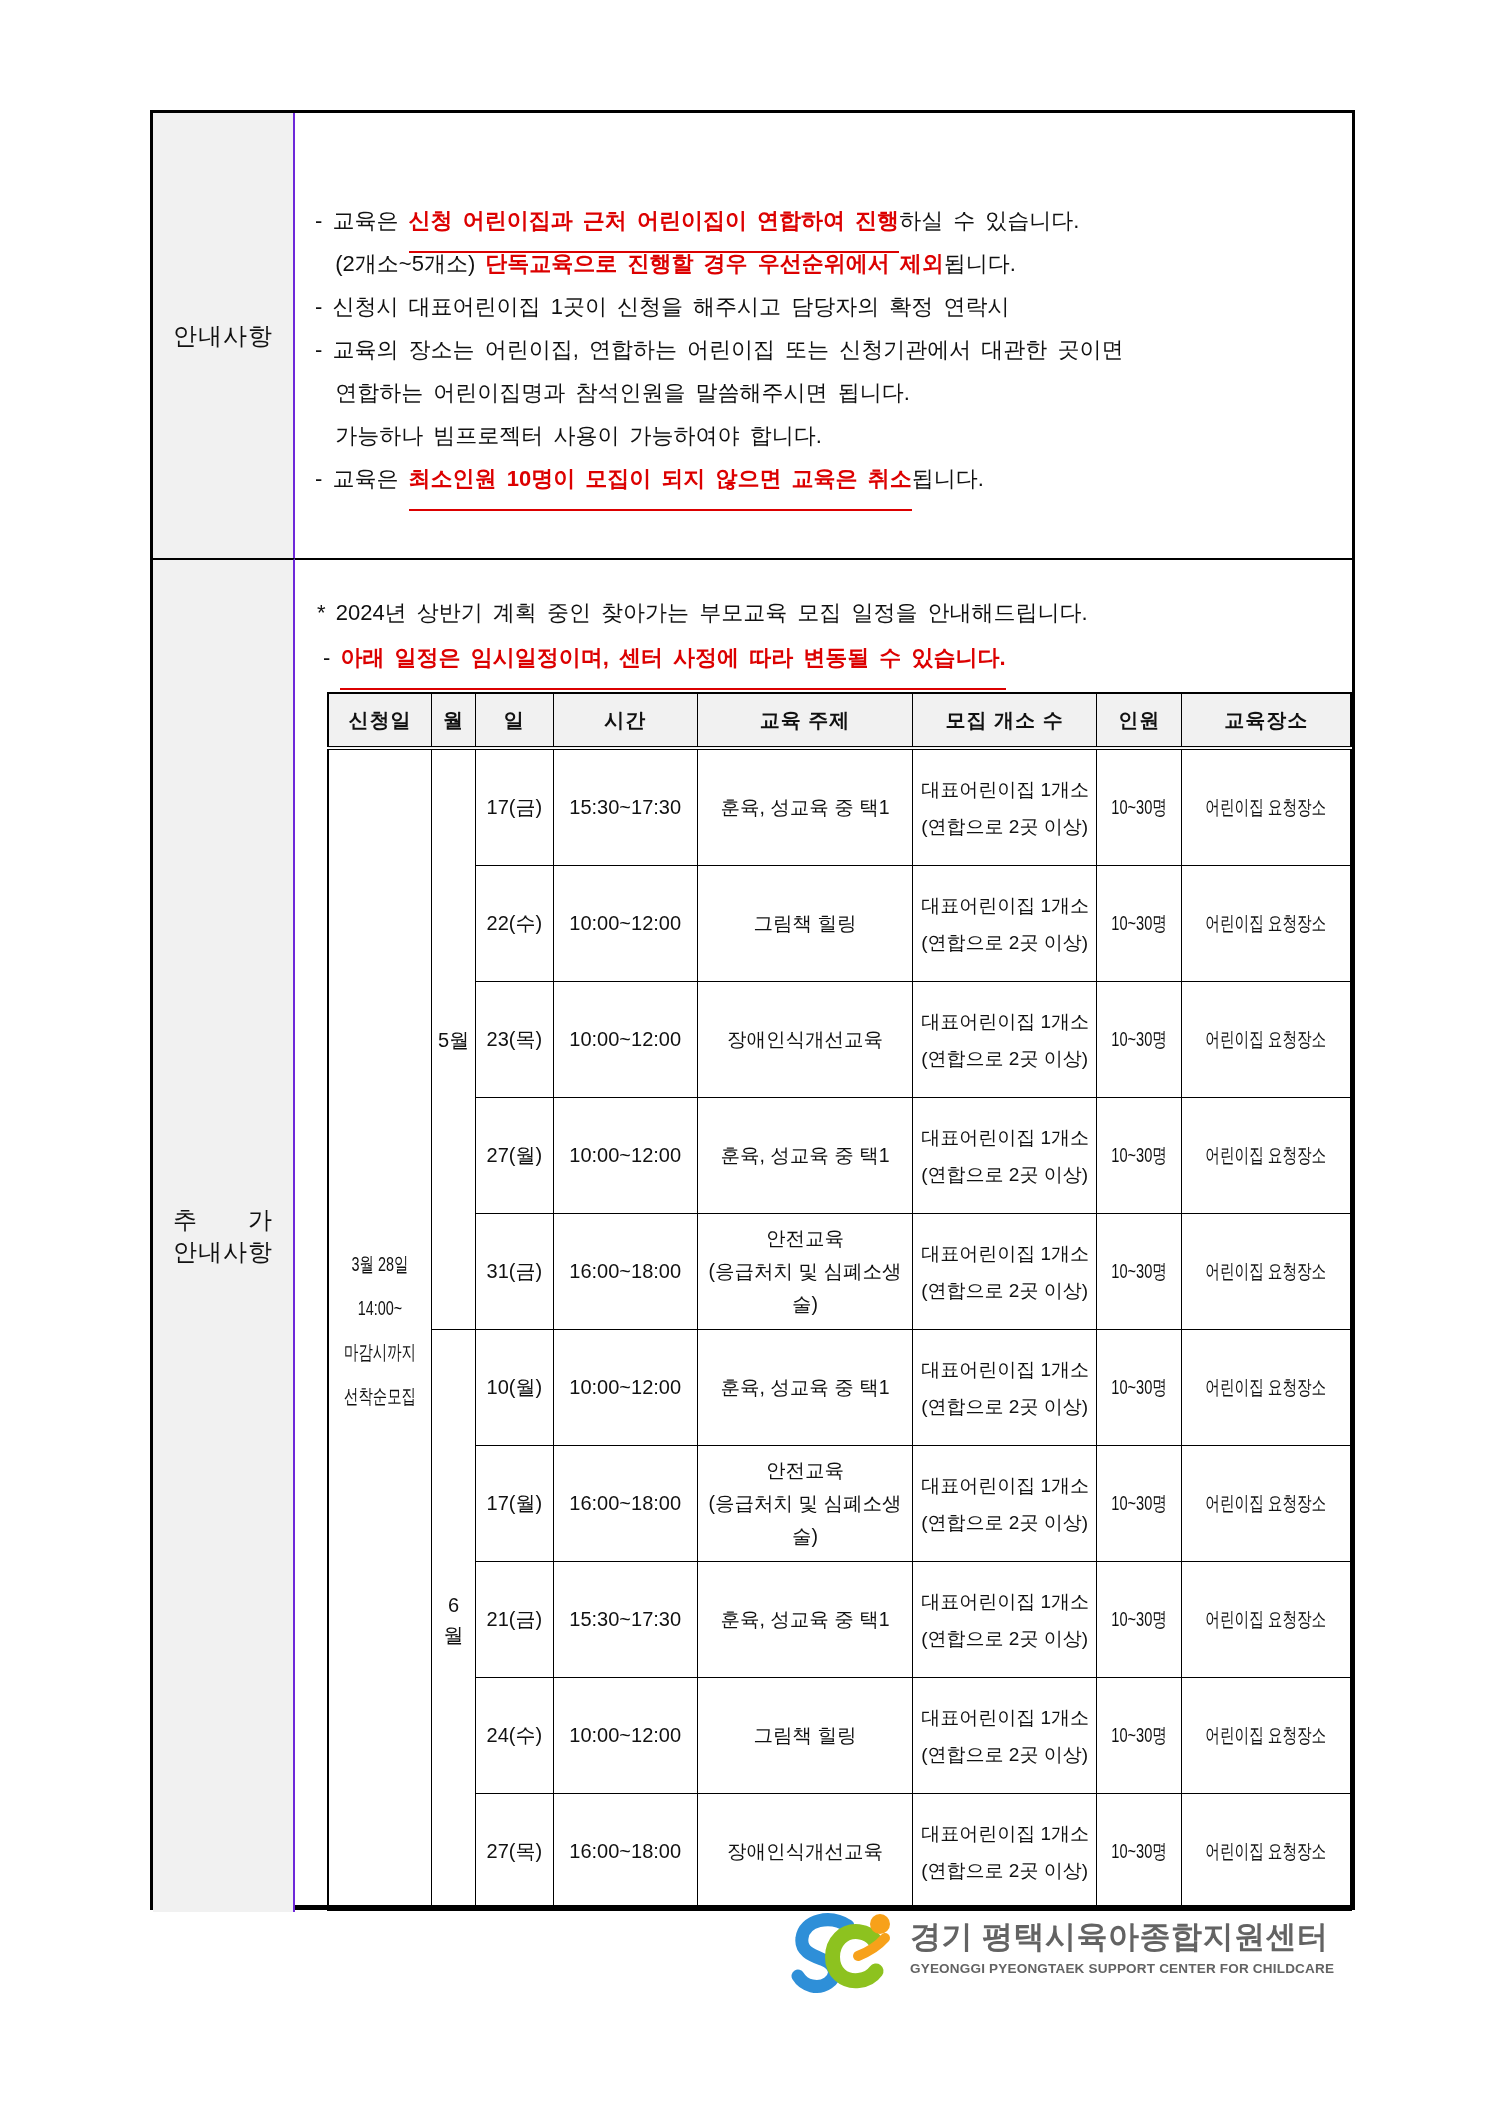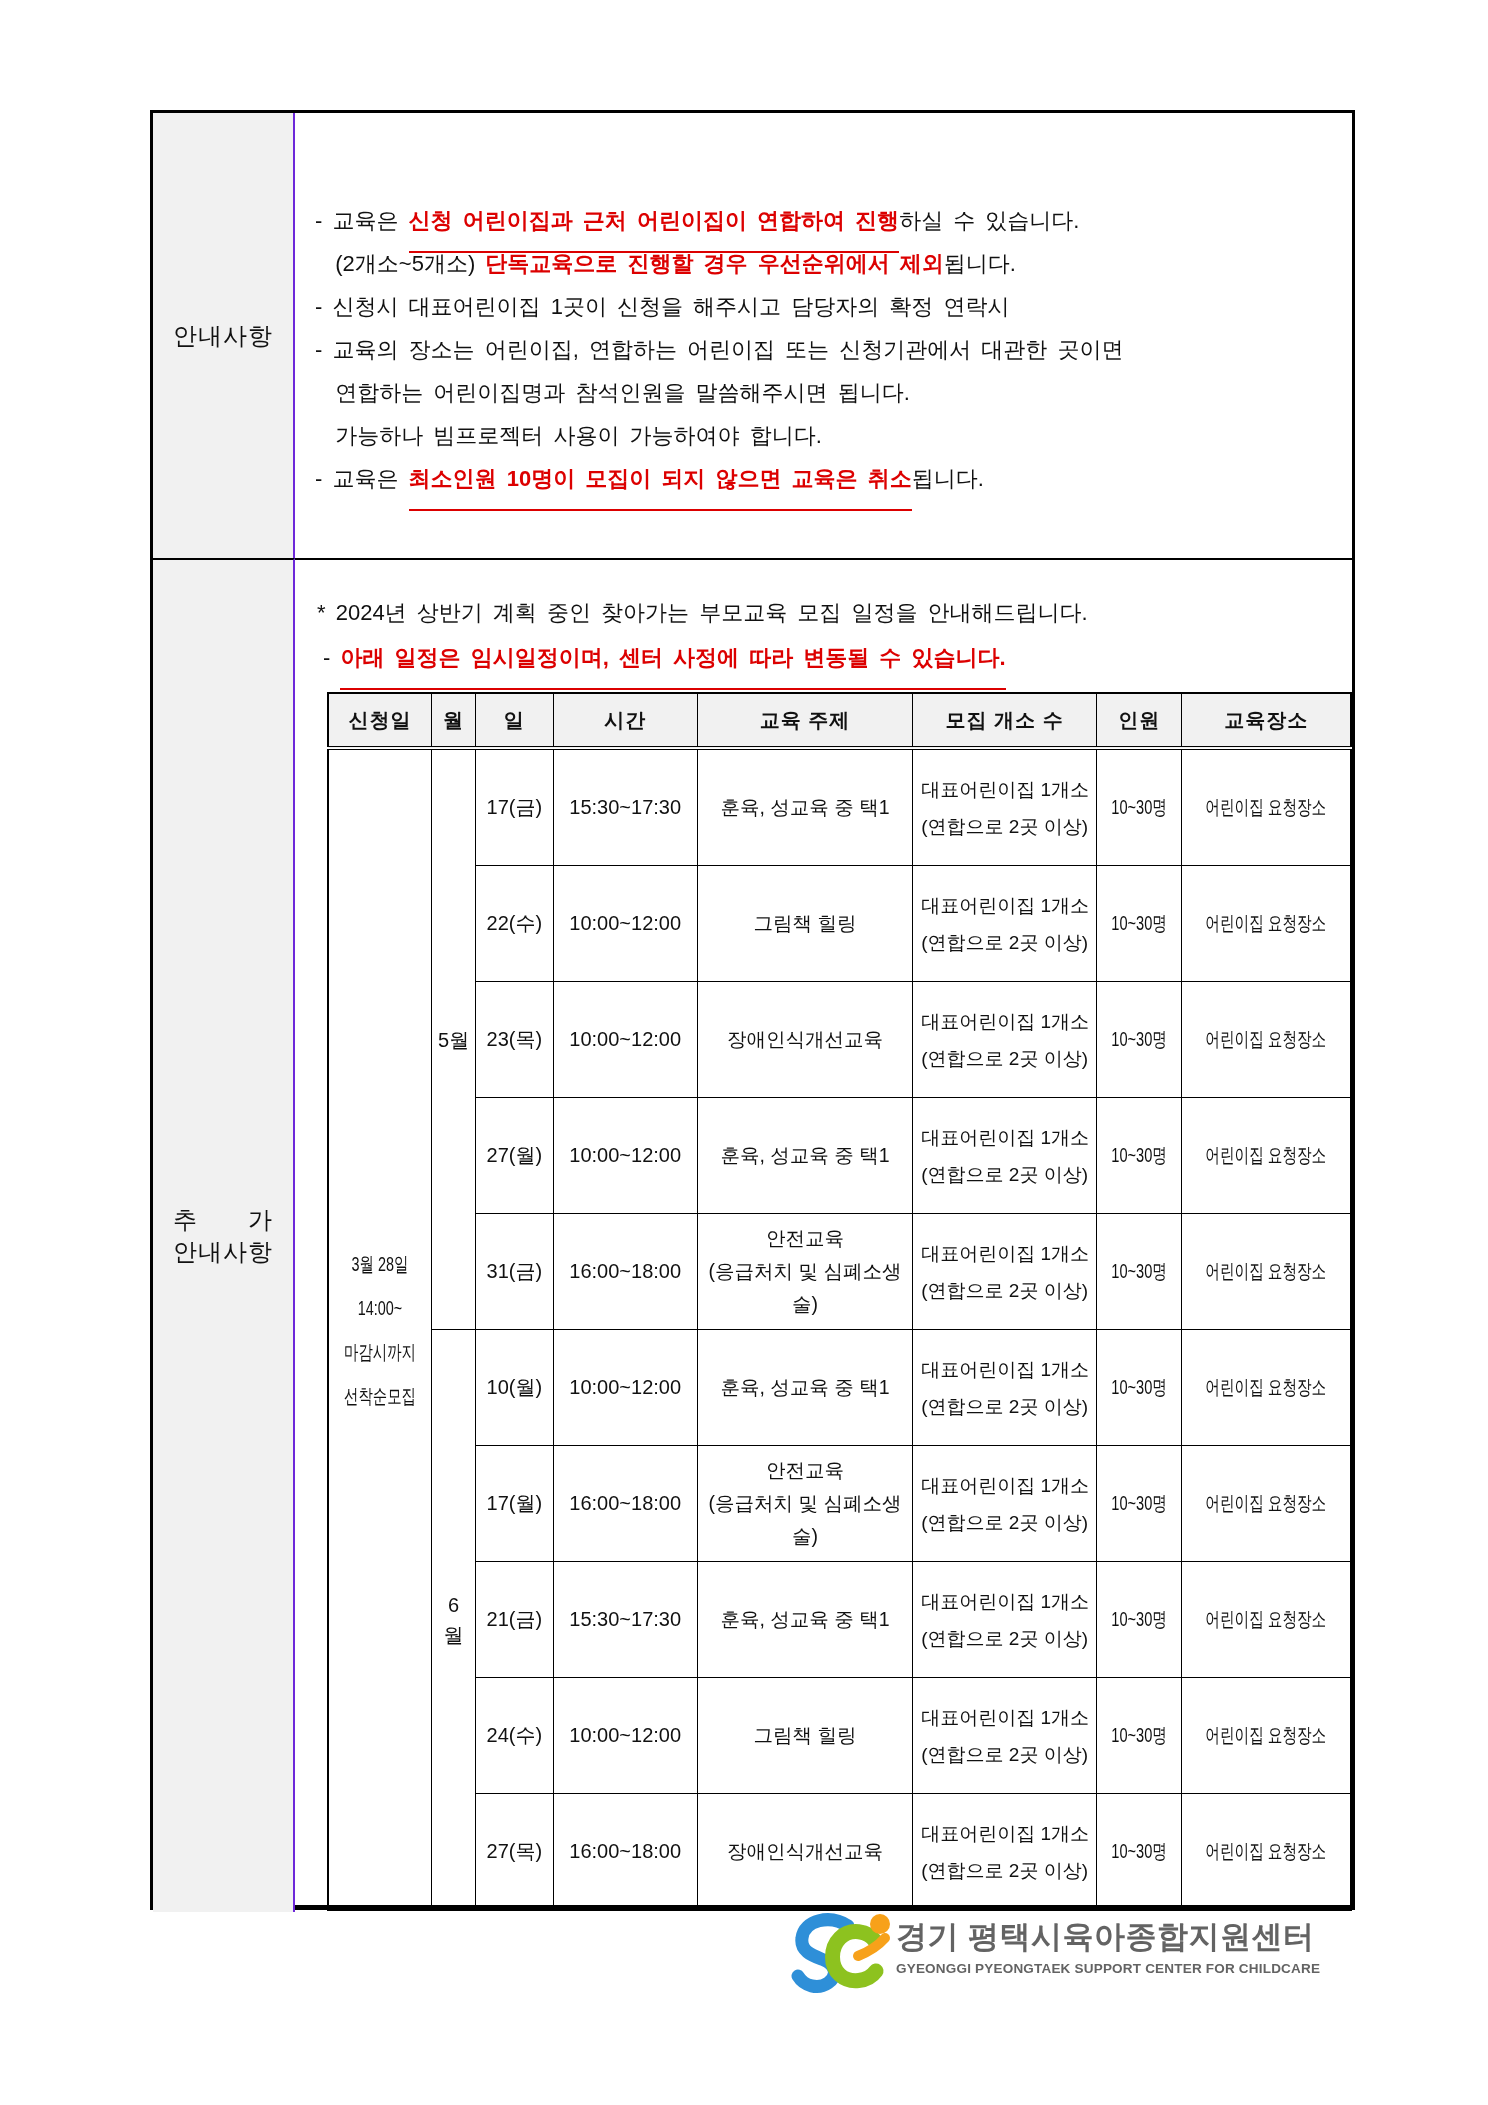"경기 평택시육아종합지원센터" .orgtext { margin-left: 0 -> 14px }
